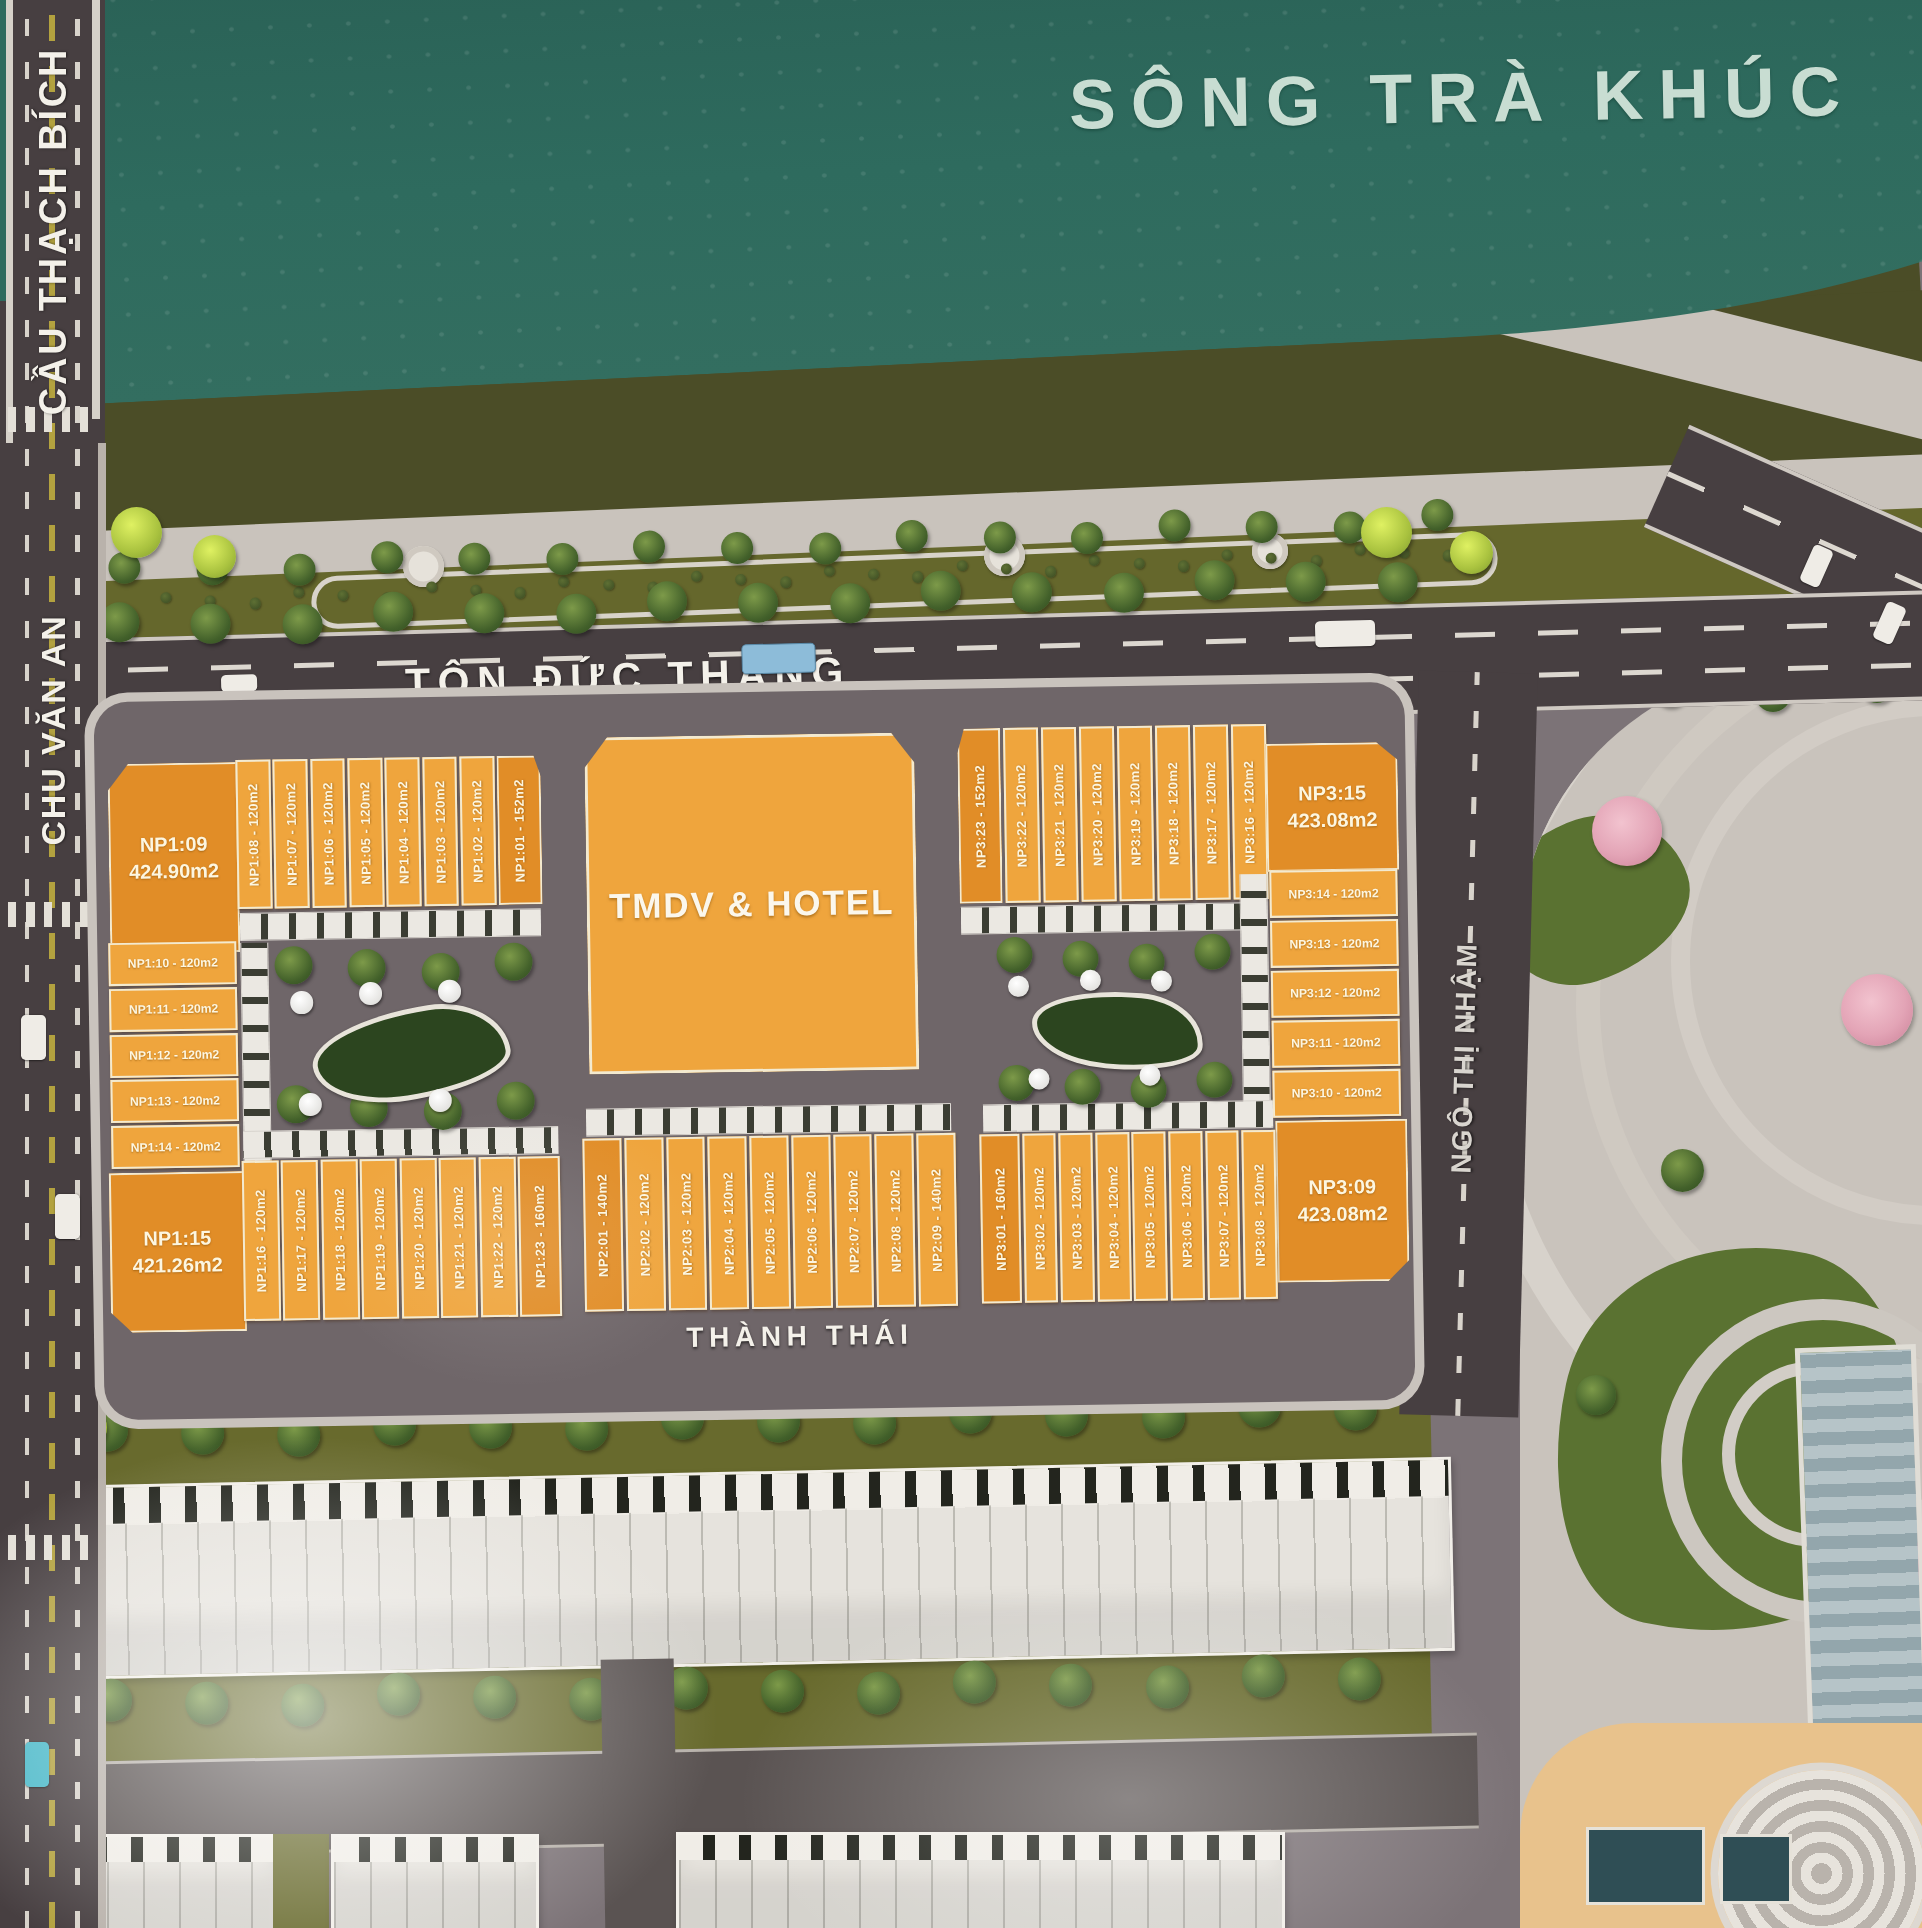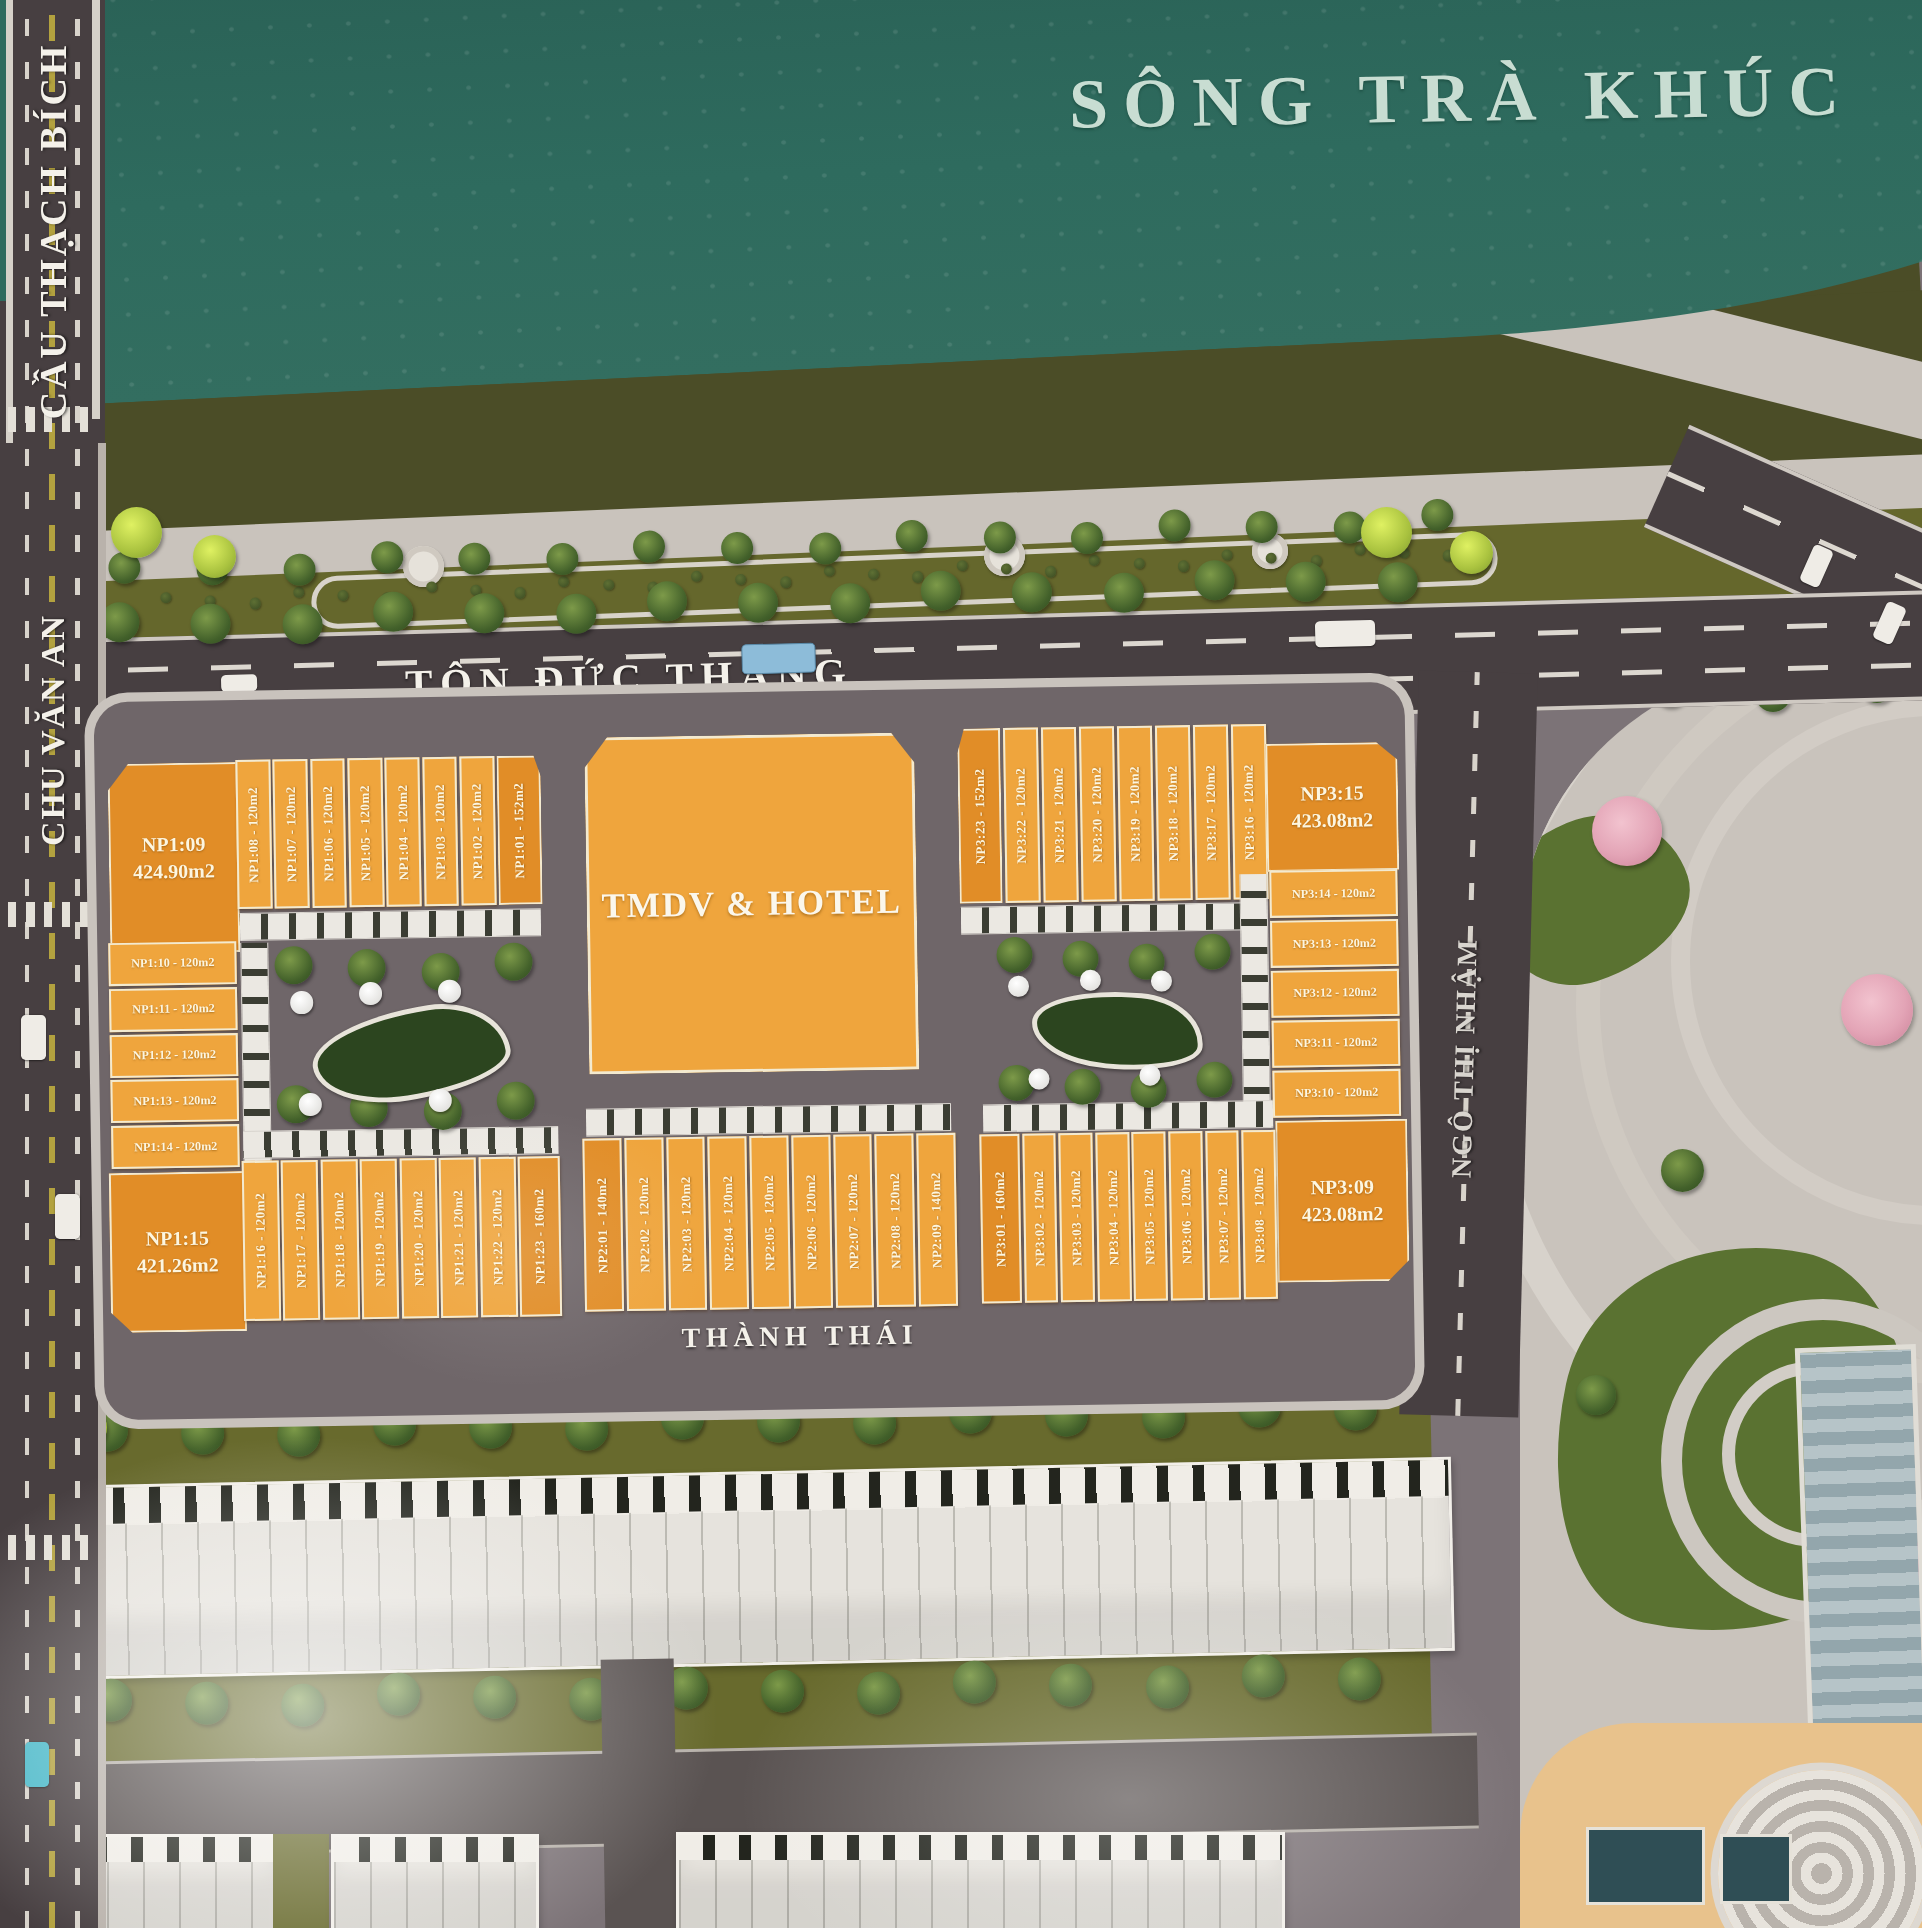"SÔNG TRÀ KHÚC" #canvas { font-family: Liberation Serif, serif -> Liberation Sans, sans-serif }
